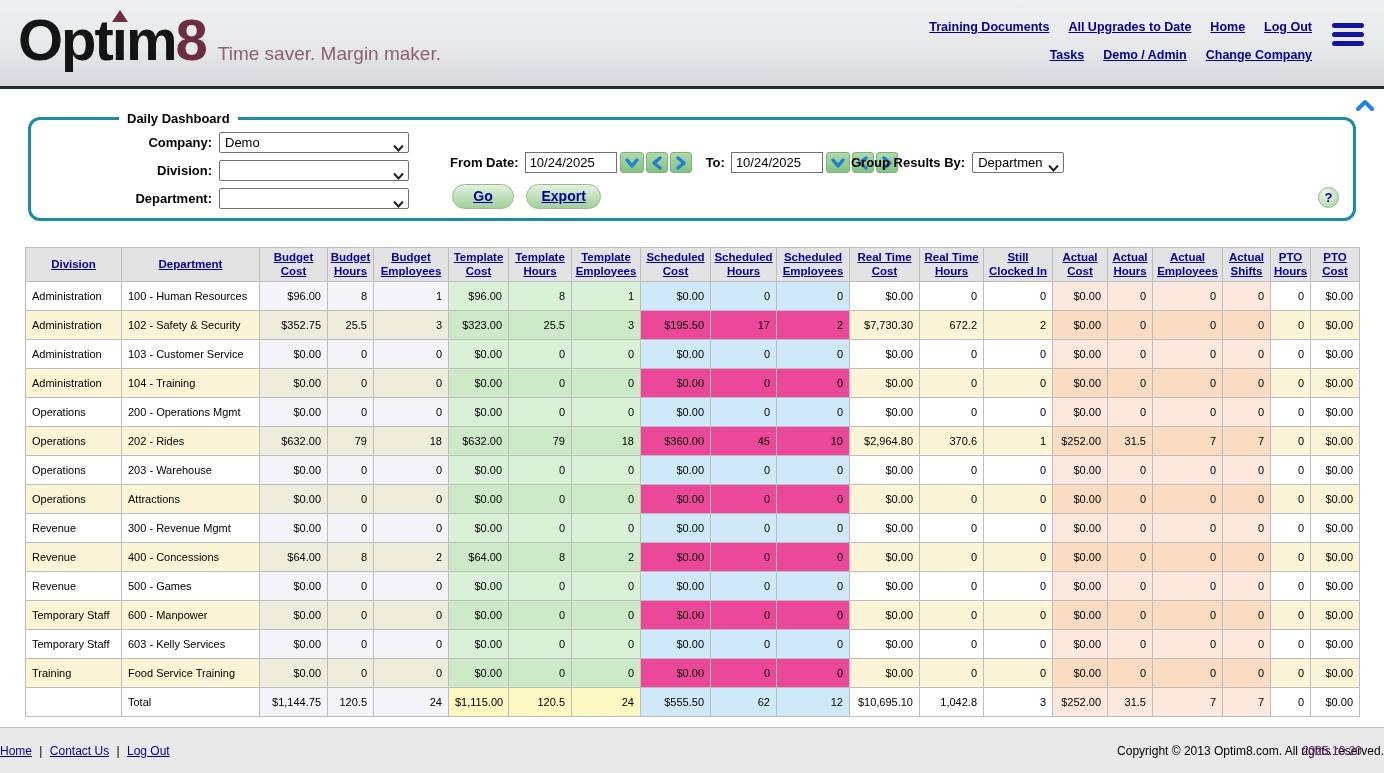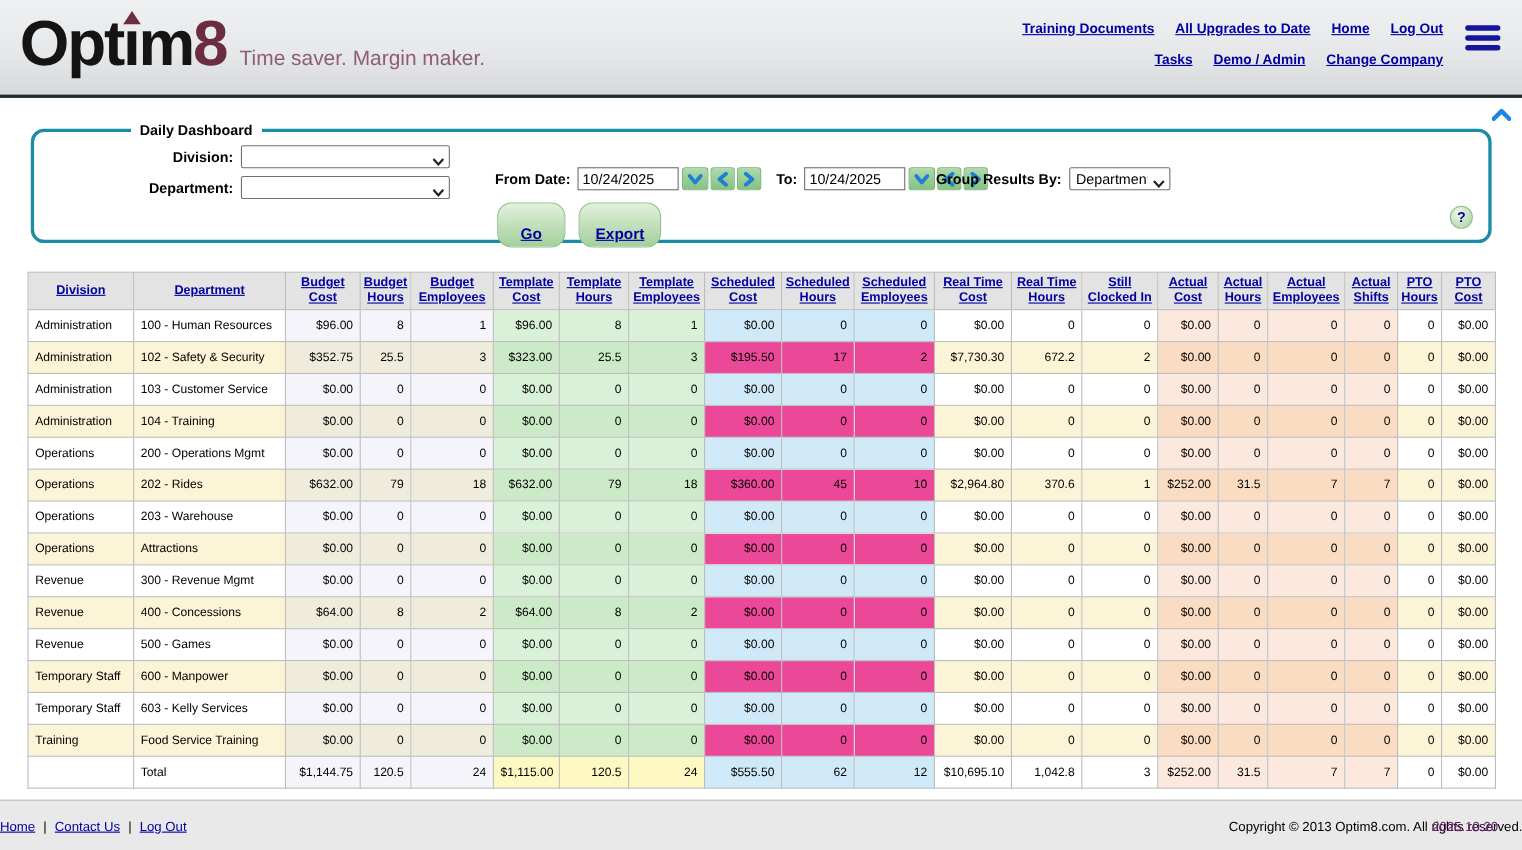"Company:" div.frow { html: none -> <div> <span>Company:</span> <span><select><option>Demo</option></select> <span><svg> <polyline></polyline> </svg></span></span> </div> }
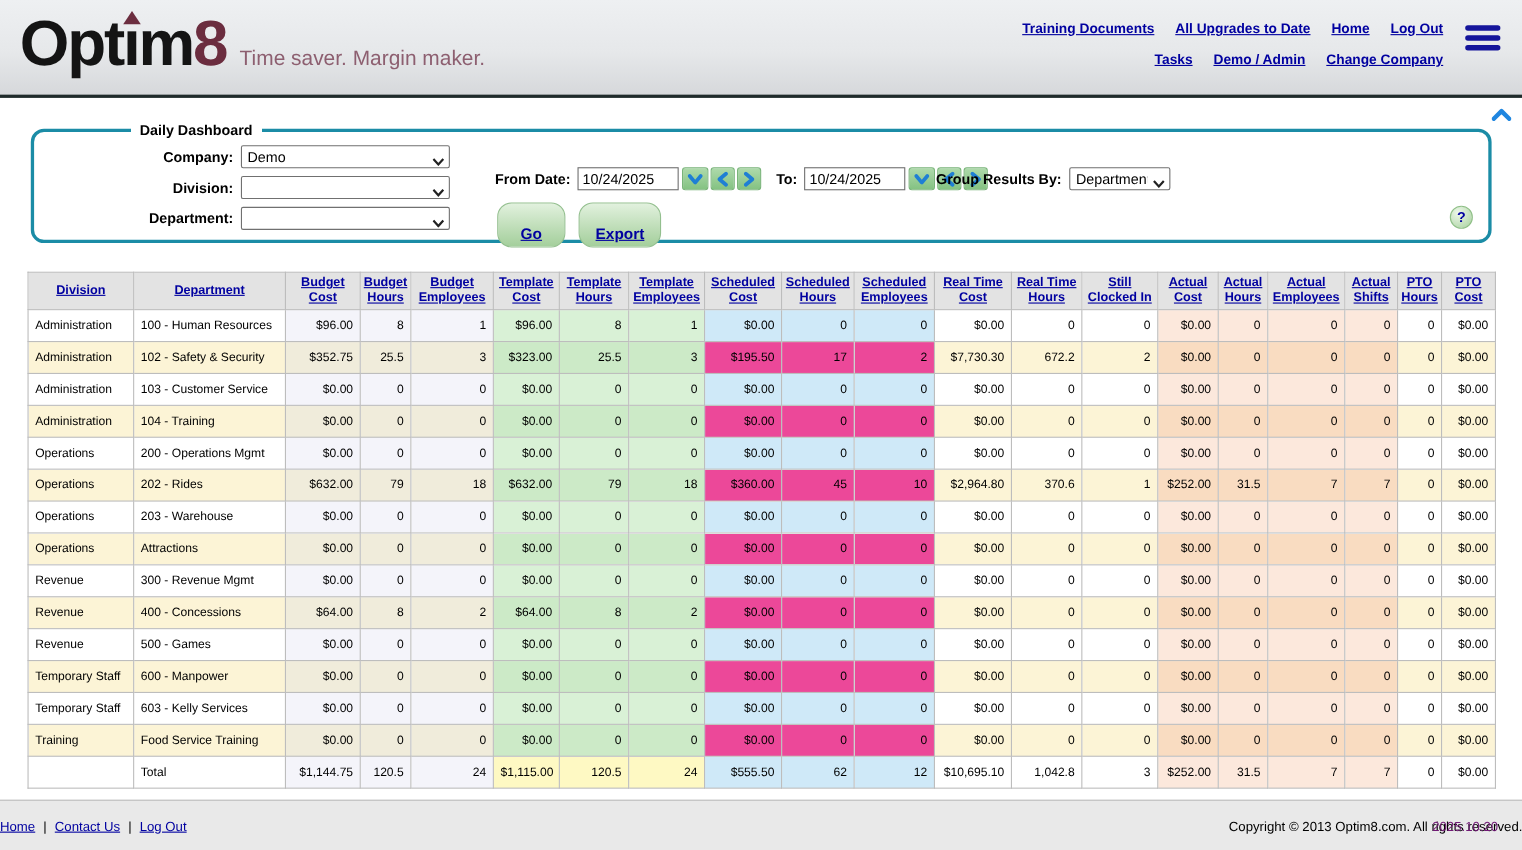"Go" .btn-pill { padding: 19px 14px 4px 14px -> 3px 14px 4px 14px }
